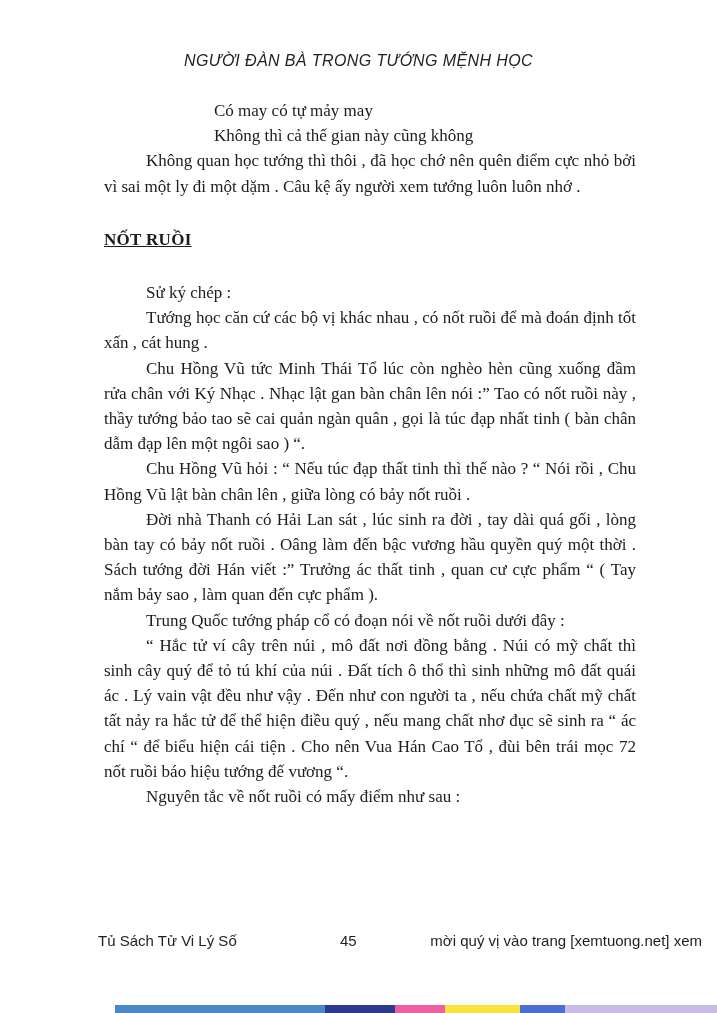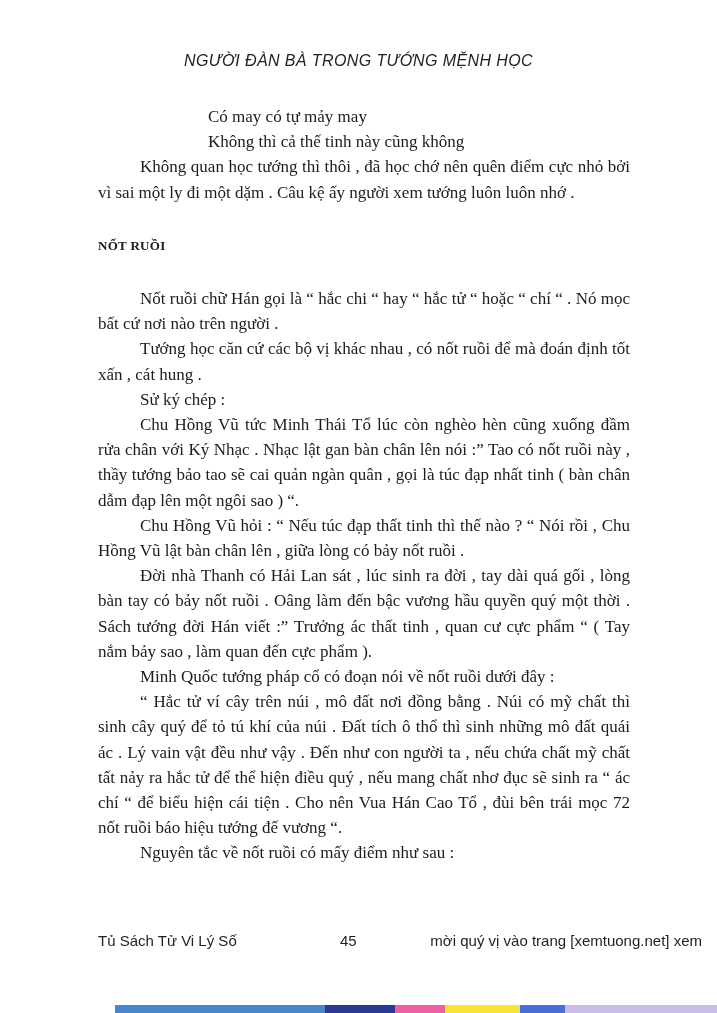"Có may có tự mảy" .content { left: 98px -> 104px; margin-top: 6px -> none }
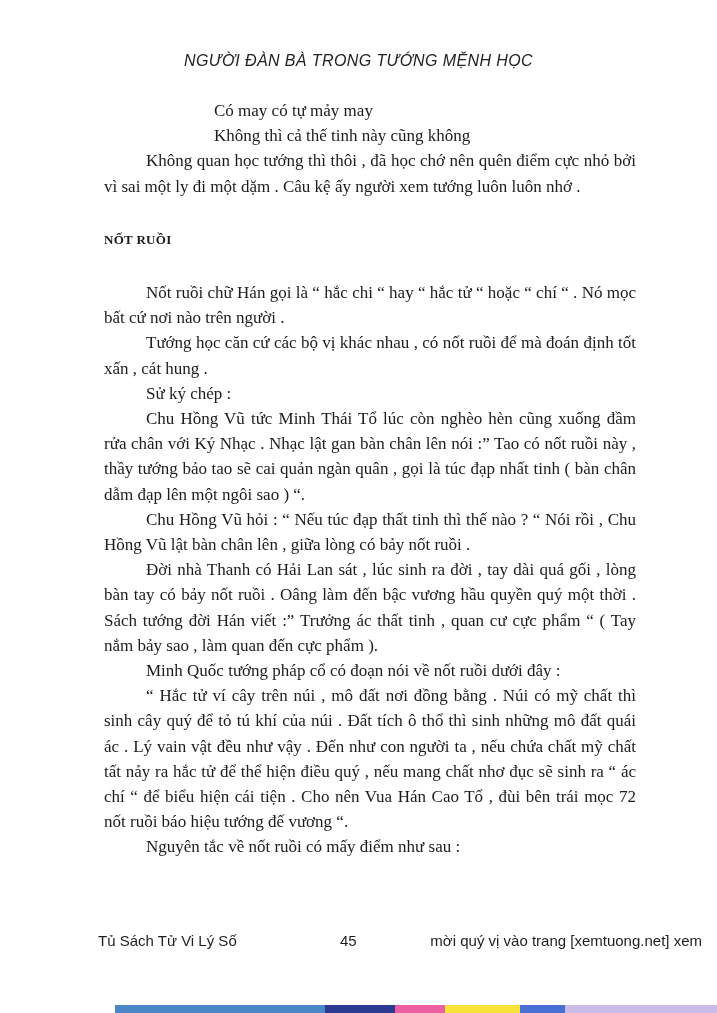"Không thì cả thế tinh" div.verse-line { text: tinh -> gian }
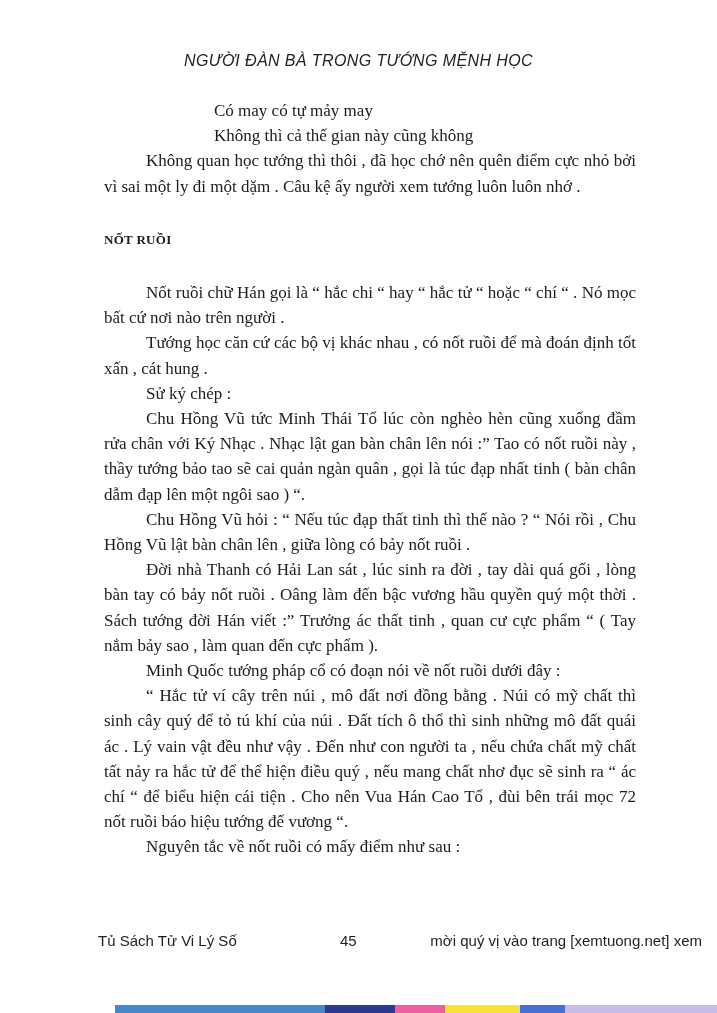"NỐT RUỒI" .section-heading { font-size: 13px -> 17px; text-decoration: none -> underline }
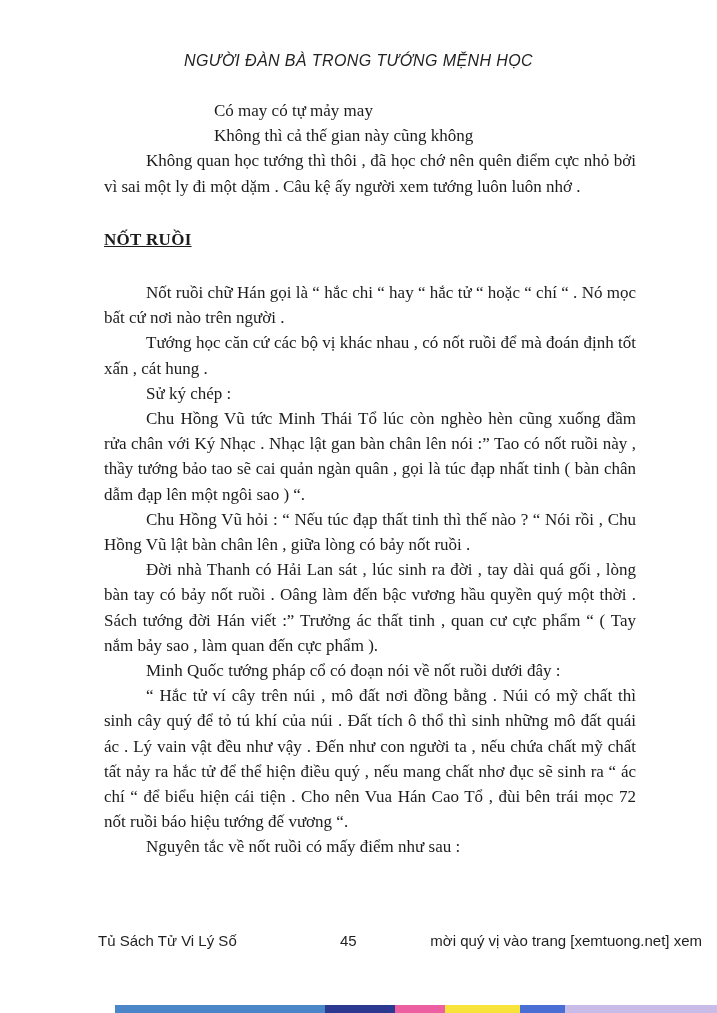"Nốt ruồi chữ Hán gọi" p { html: <p>Nốt ruồi chữ Hán gọi là “ hắc chi “ hay “ hắc tử “ hoặc “ chí “ . Nó mọc bất cứ nơi nào trên người .</p> -> none }
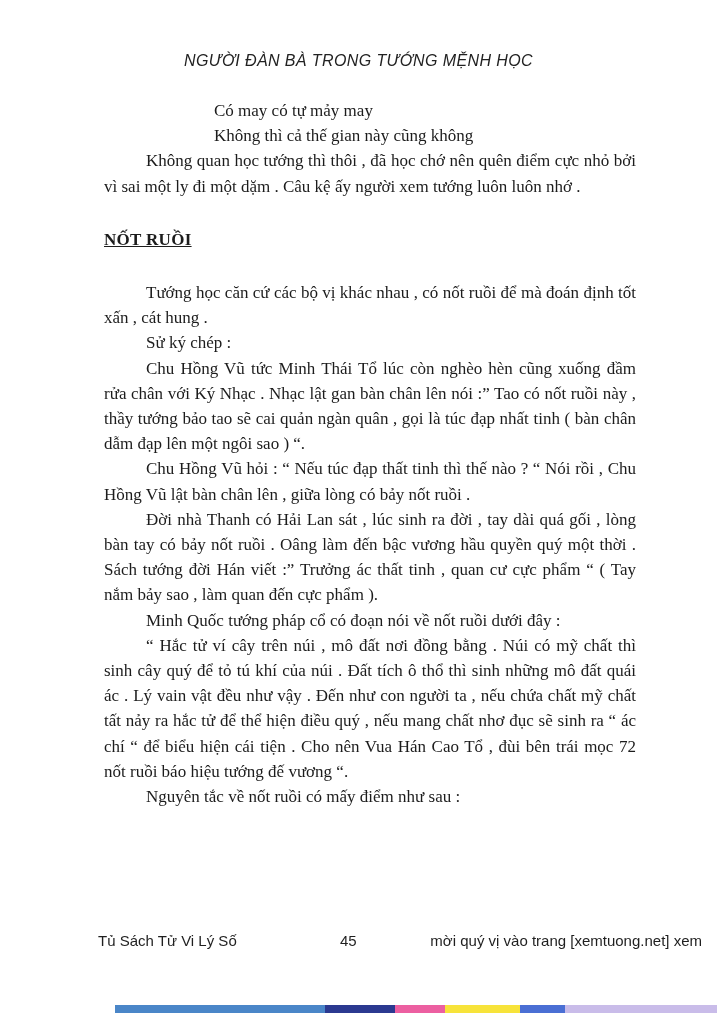"Tướng học căn cứ các" p { order: before "Sử ký chép :" -> after "Sử ký chép :" }
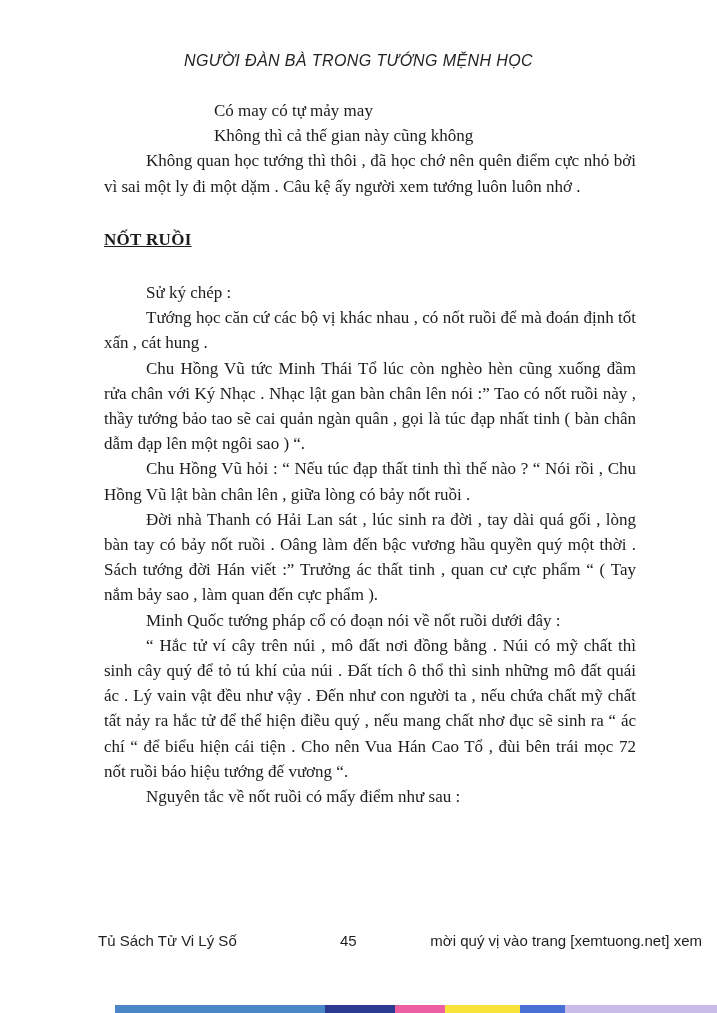"Minh Quốc tướng pháp cổ" p { text: Minh -> Trung }
